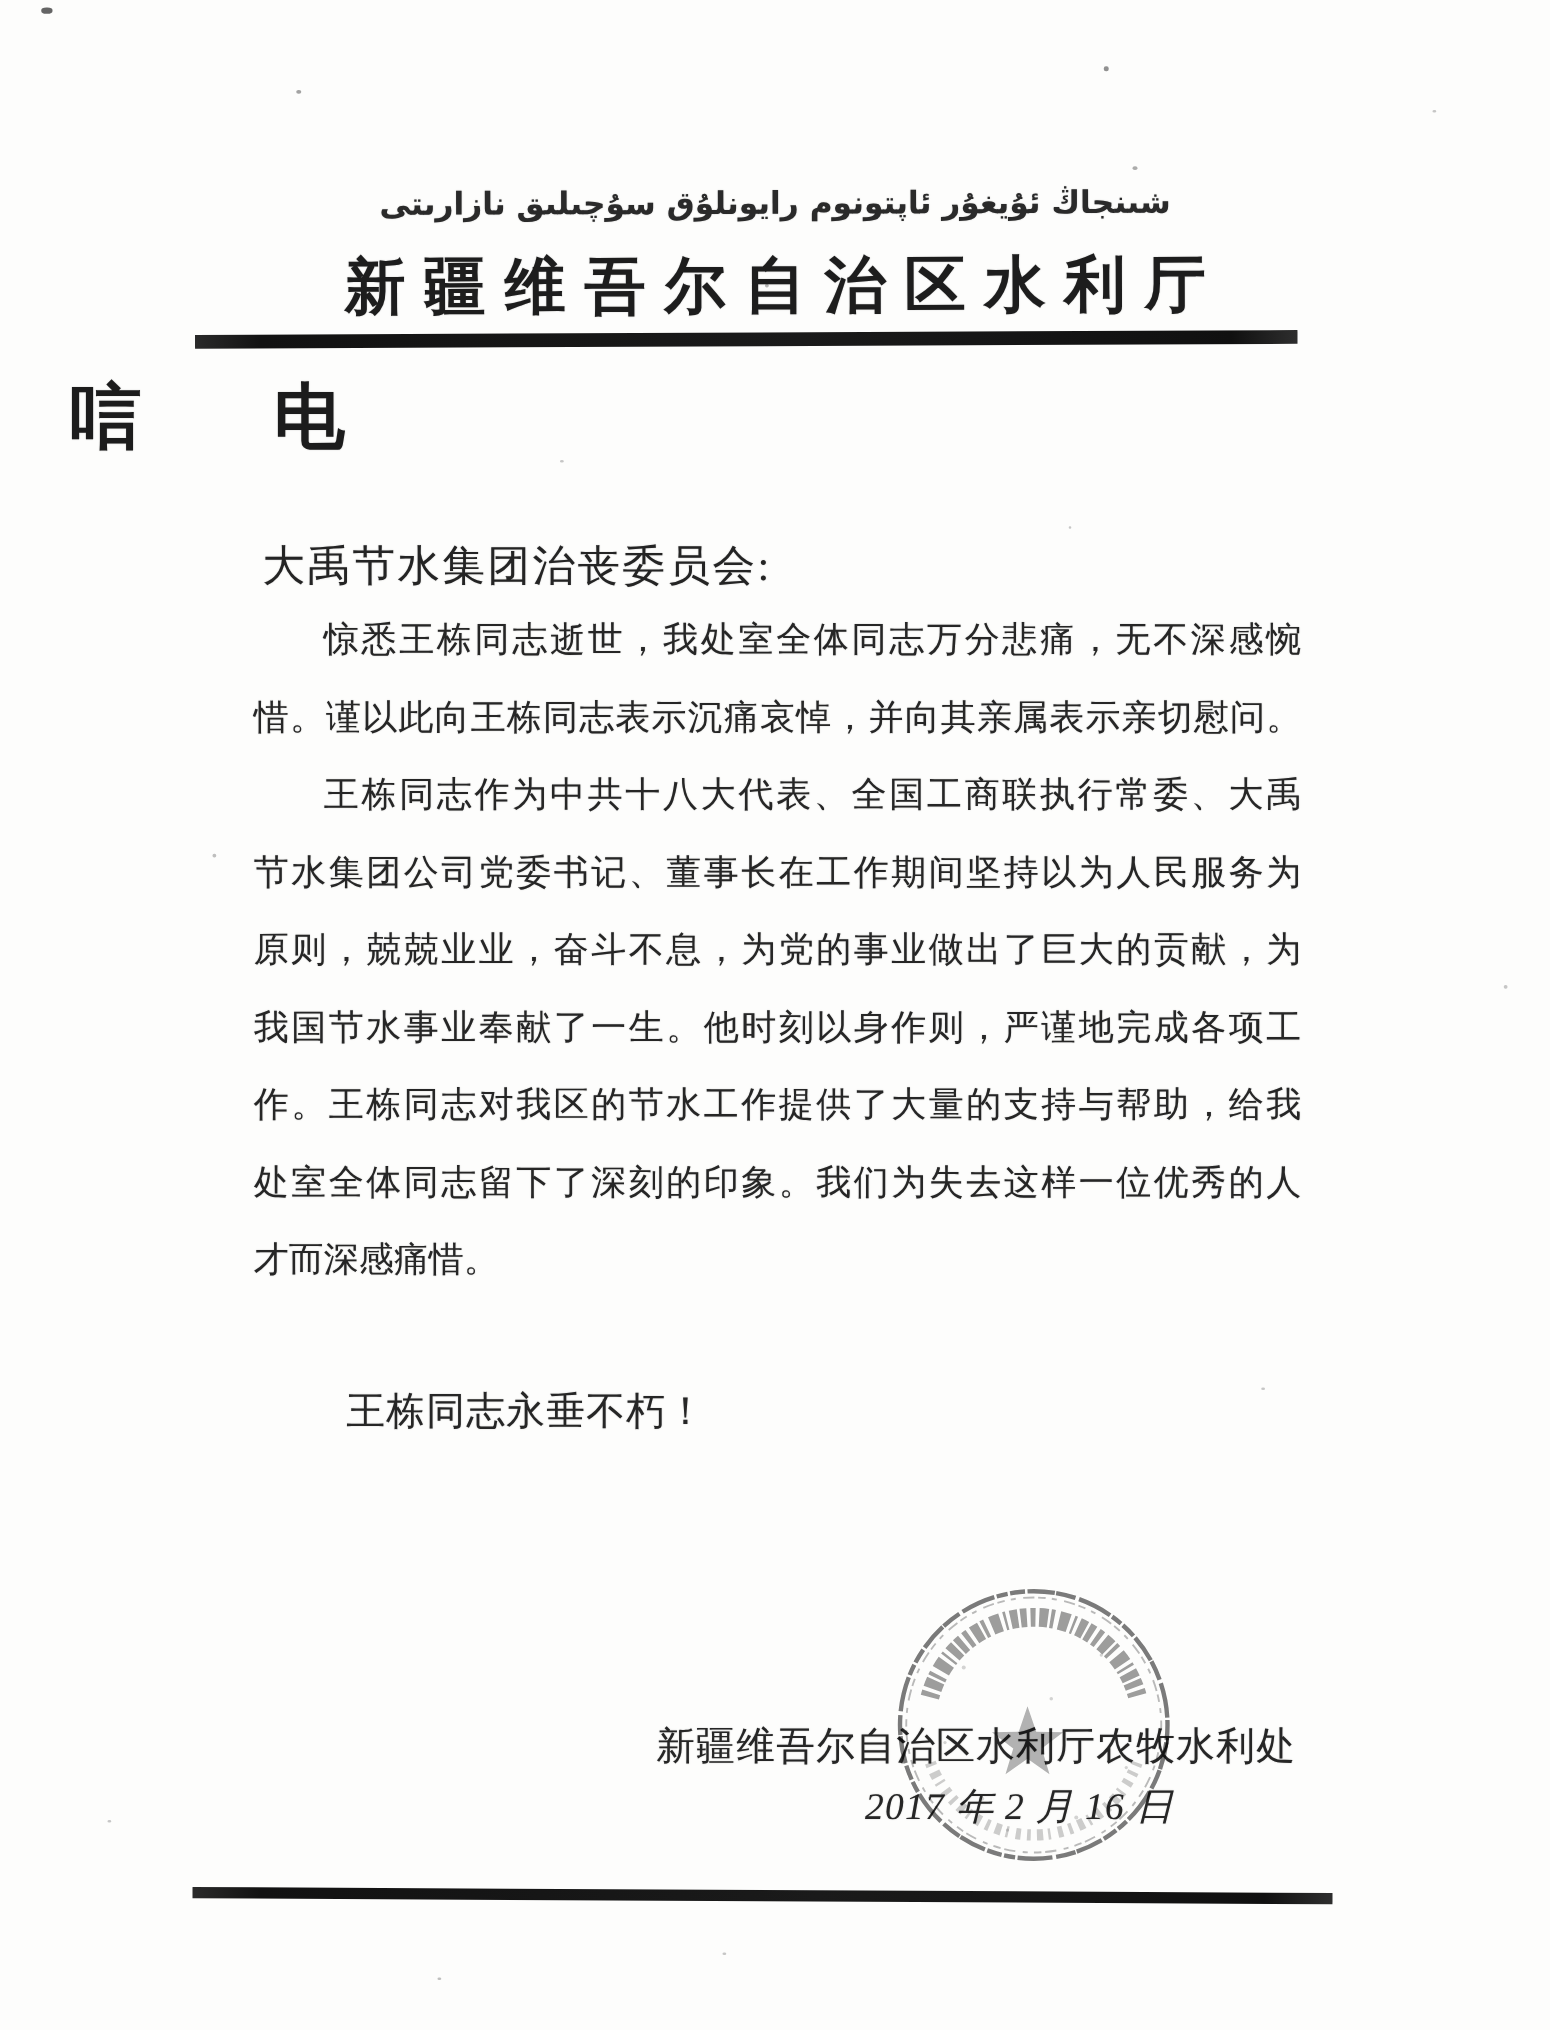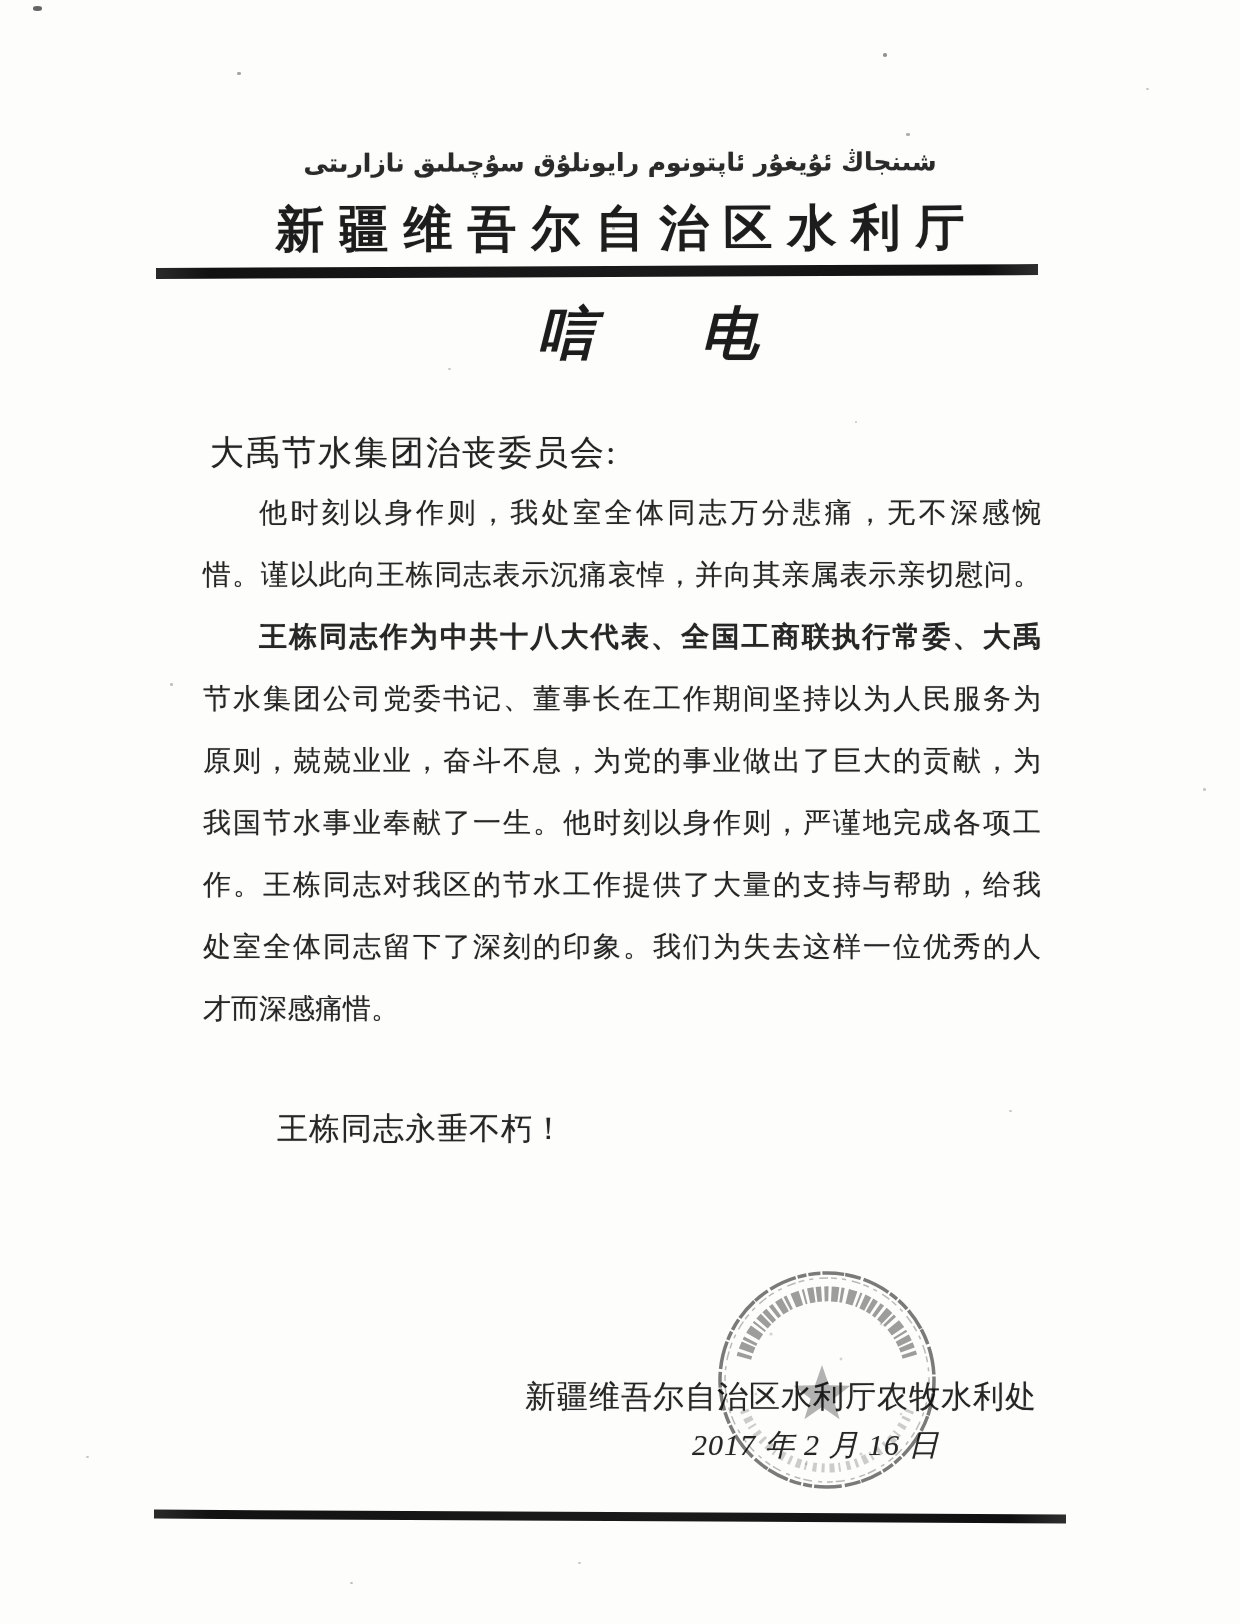"唁电" .doc-type { font-style: italic -> none; justify-content: center -> flex-start }
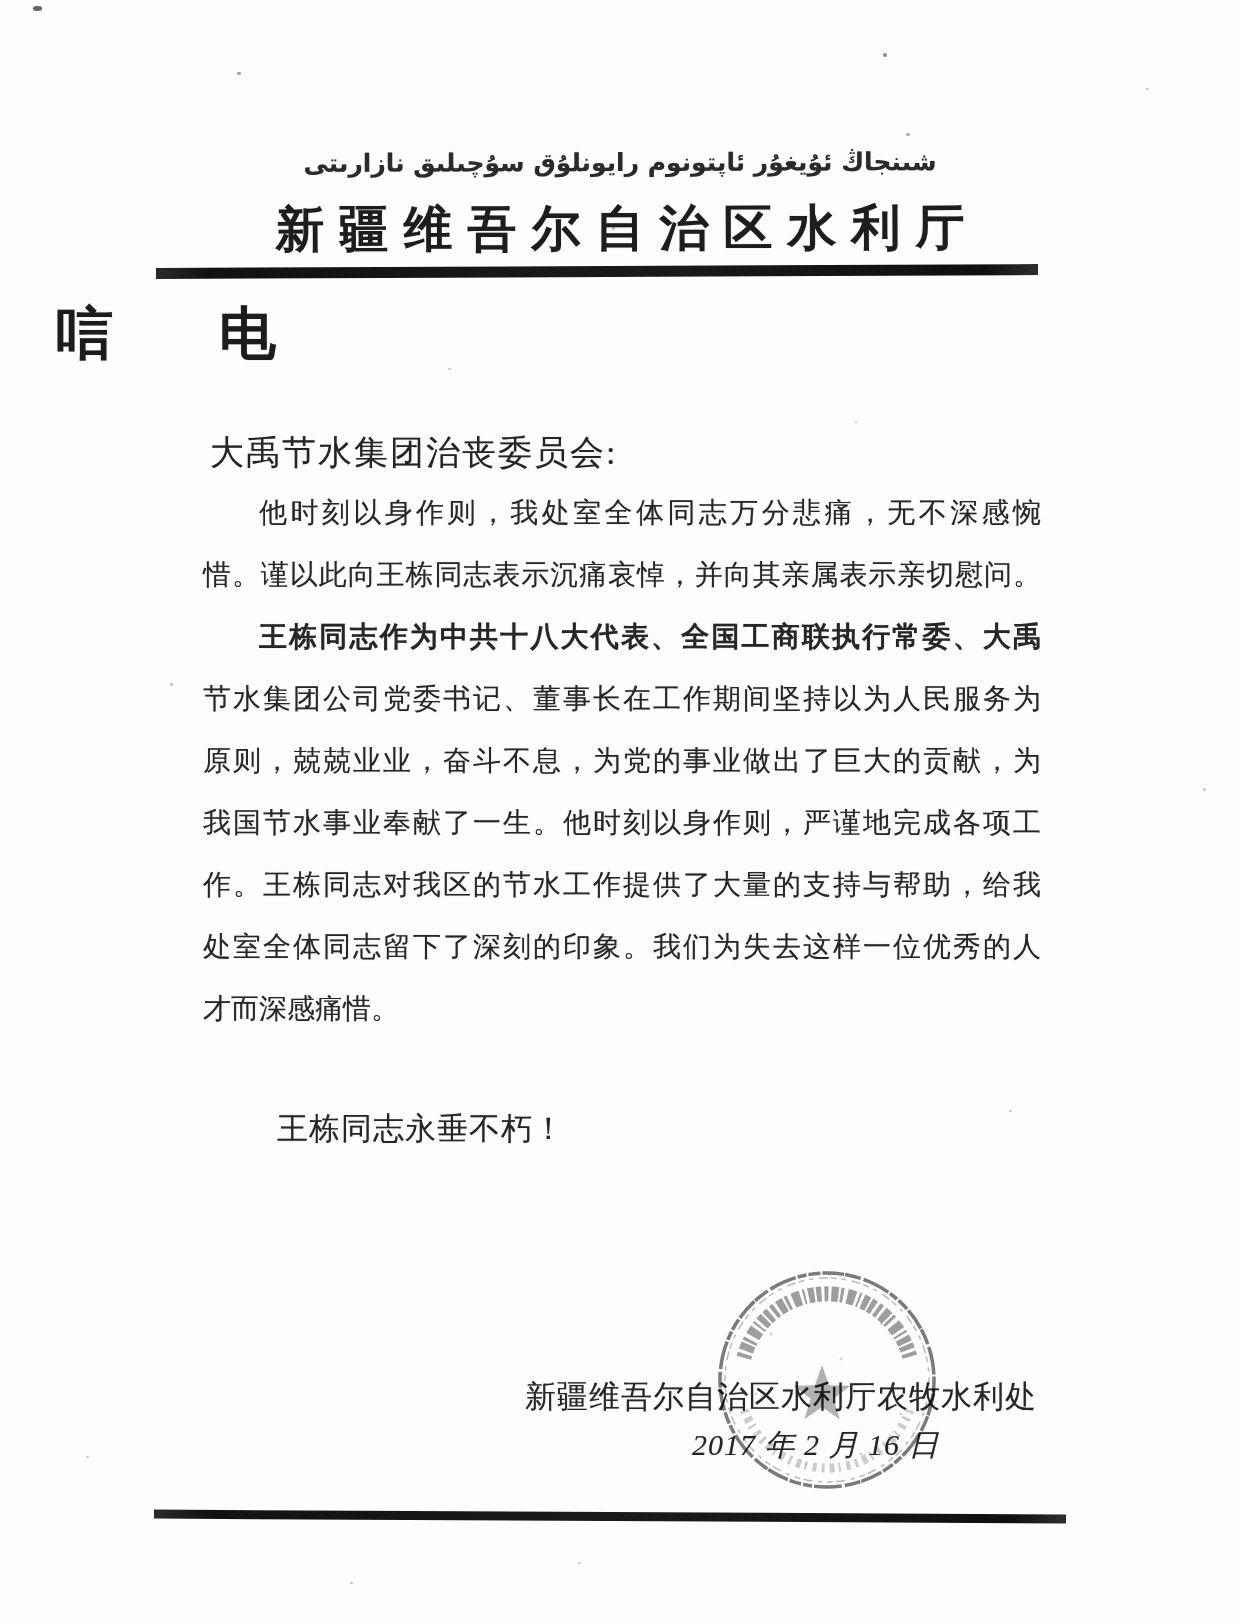"他时刻以身作则，我处室全体同志万分悲痛，无不深感惋" div.line { text: 他时刻以身作则 -> 惊悉王栋同志逝世 }
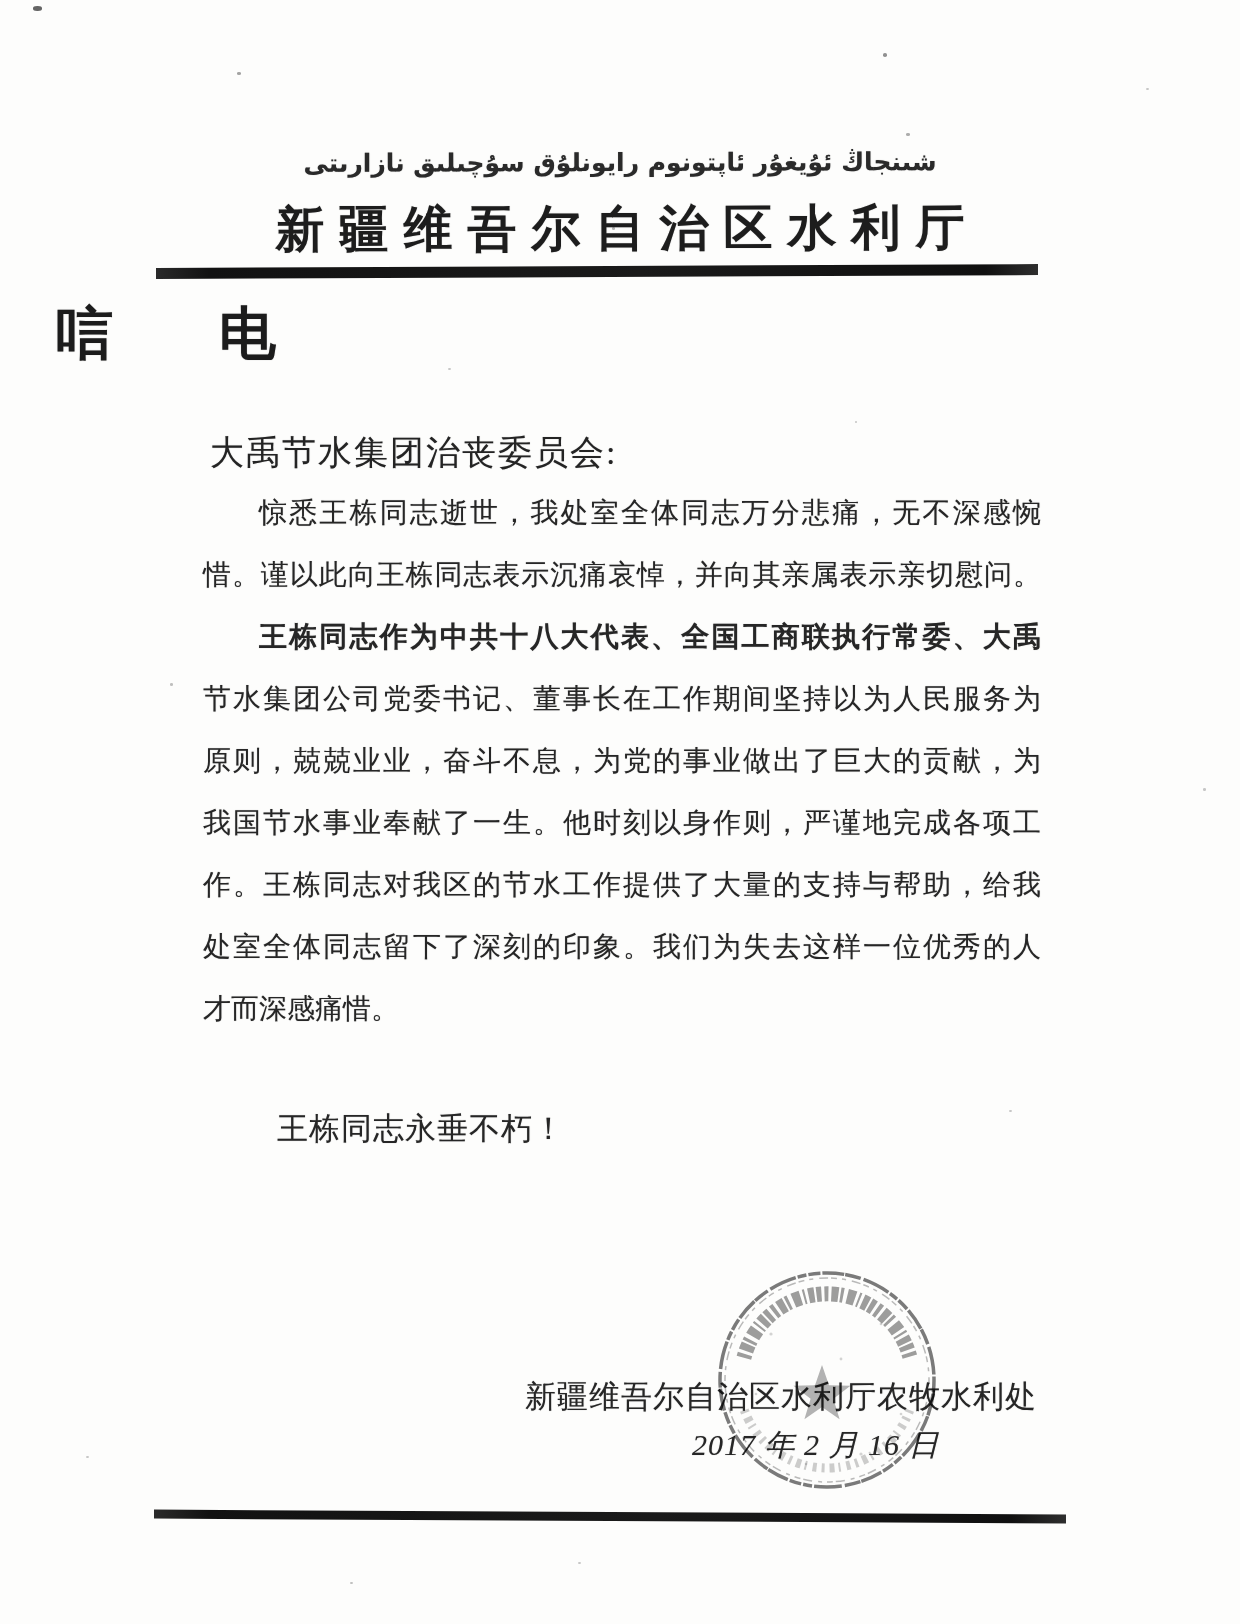"王栋同志作为中共十八大代表、全国工商联执行常委、大禹" div.line { font-weight: bold -> none }
